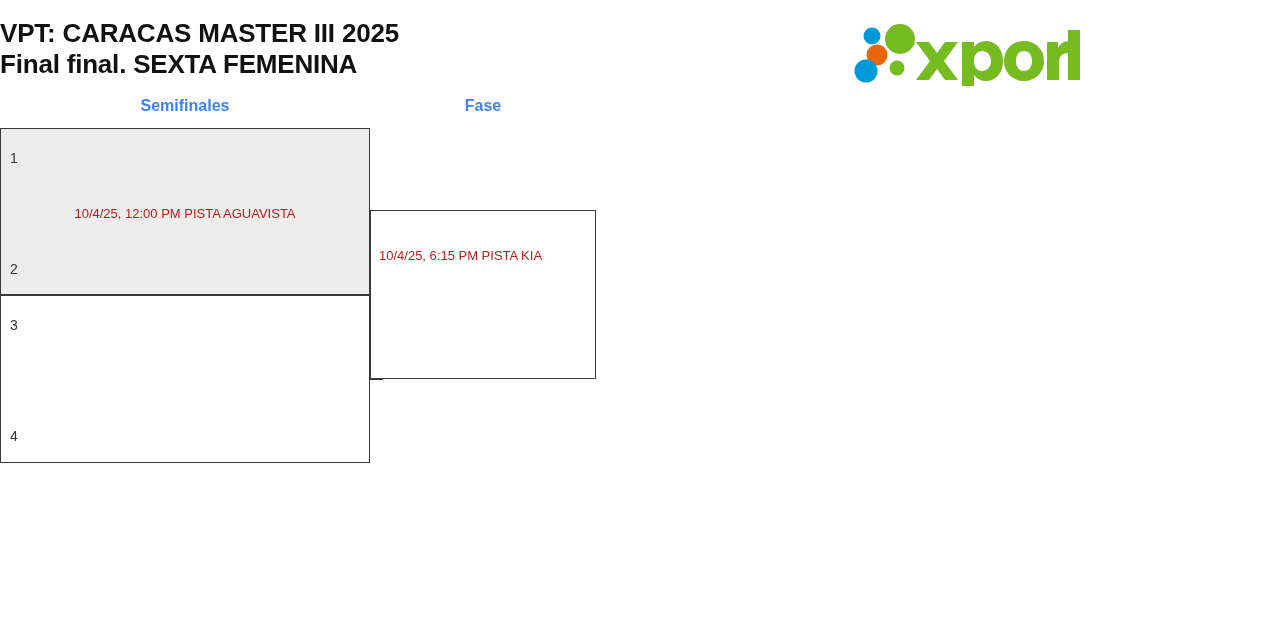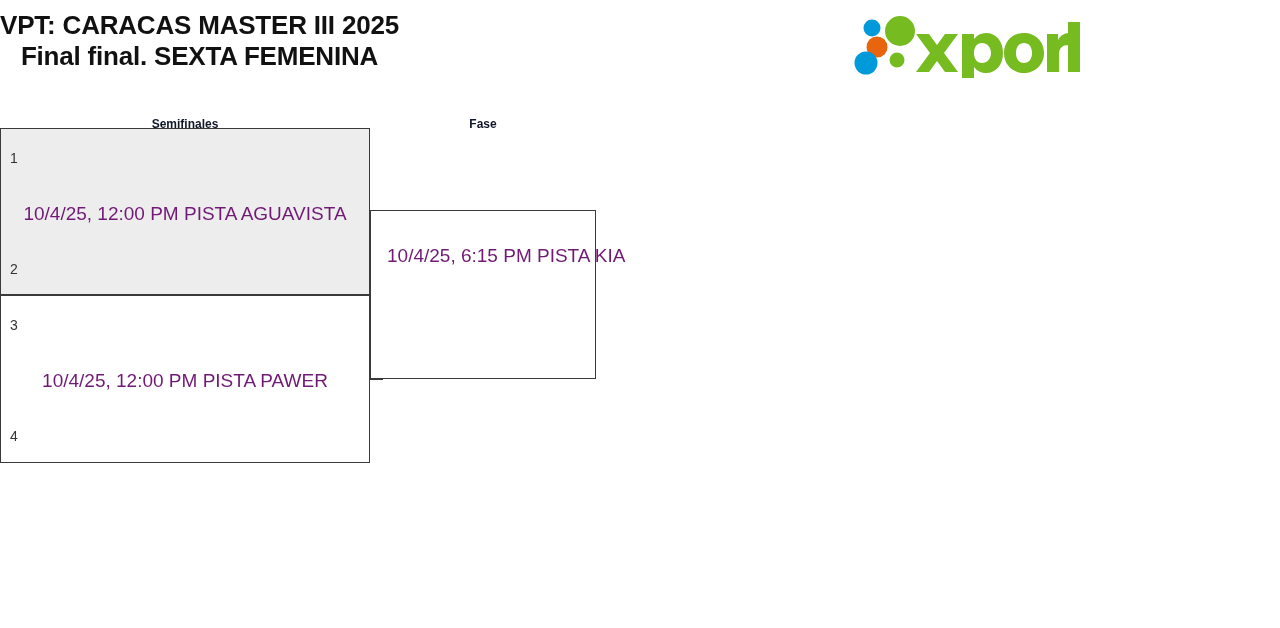"VPT: CARACAS MASTER III 2025" .page-header { text-align: center -> none; top: 8px -> 16px }
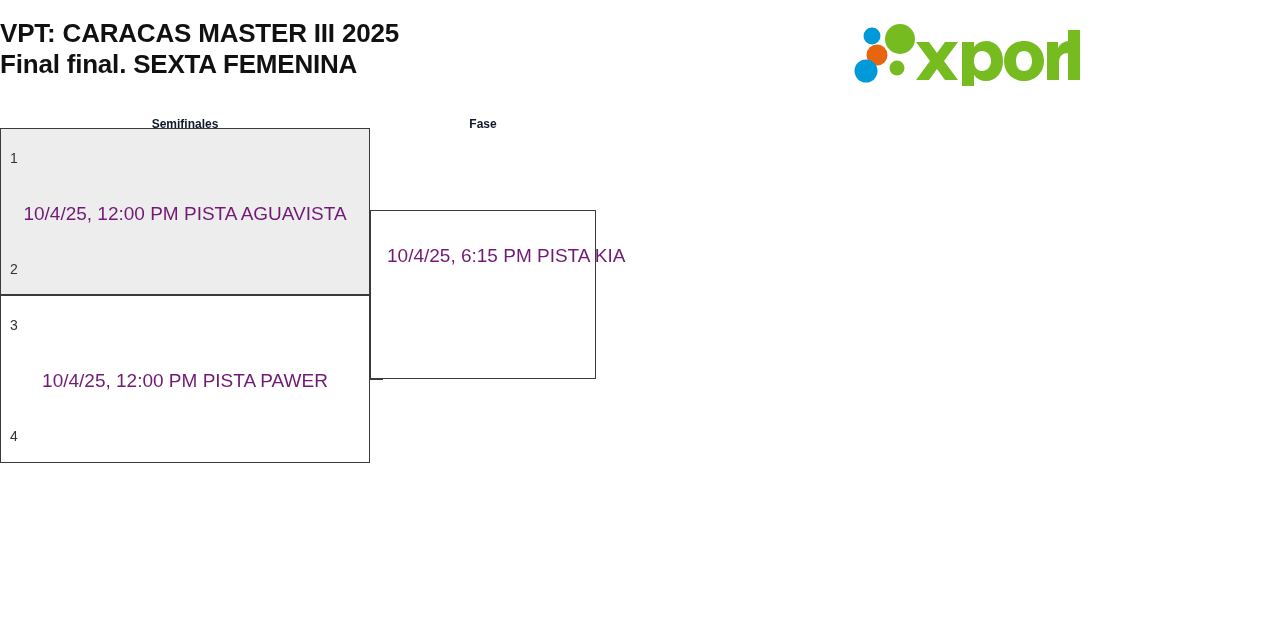"Semifinales" .round-header { color: #0f172a -> #3b82f6; font-size: 12px -> 16px; margin-top: 20px -> none }
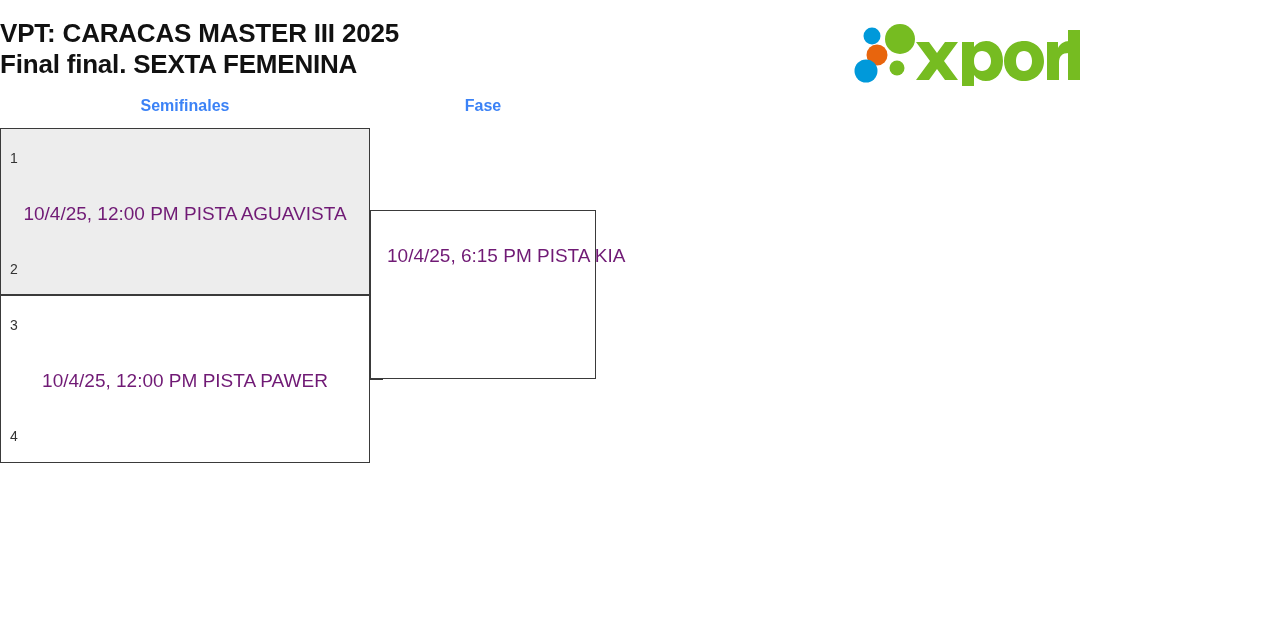"10/4/25, 12:00 PM PISTA AGUAVISTA" .match-info { color: #701a75 -> #b91c1c; font-size: 19px -> 13px }
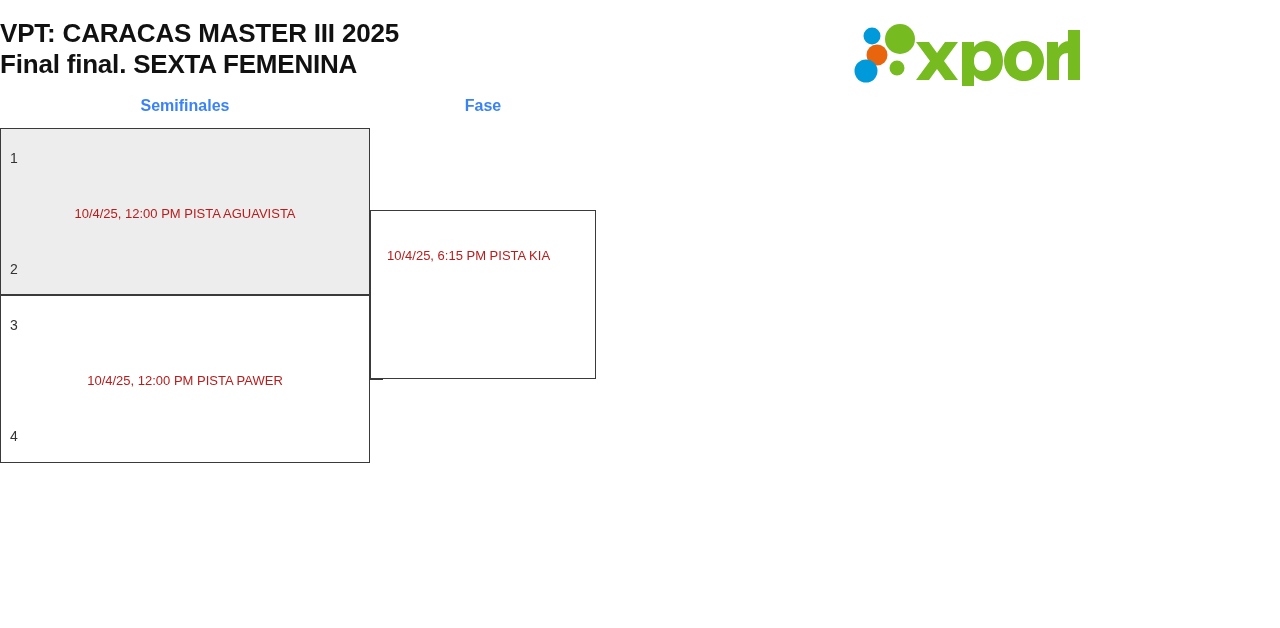"10/4/25, 6:15 PM PISTA KIA" .match-final .match-info { left: 16px -> 8px }
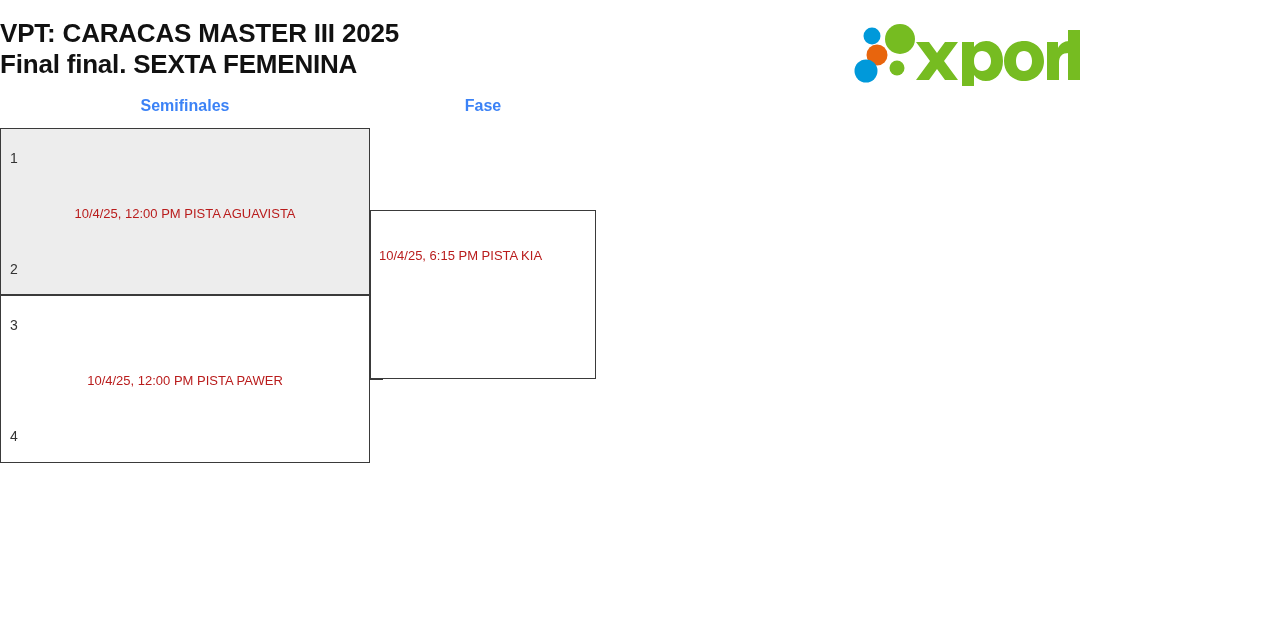"10/4/25, 12:00 PM PISTA PAWER" span.match-info { html: <span>10/4/25, 12:00 PM PISTA PAWER</span> -> none }
